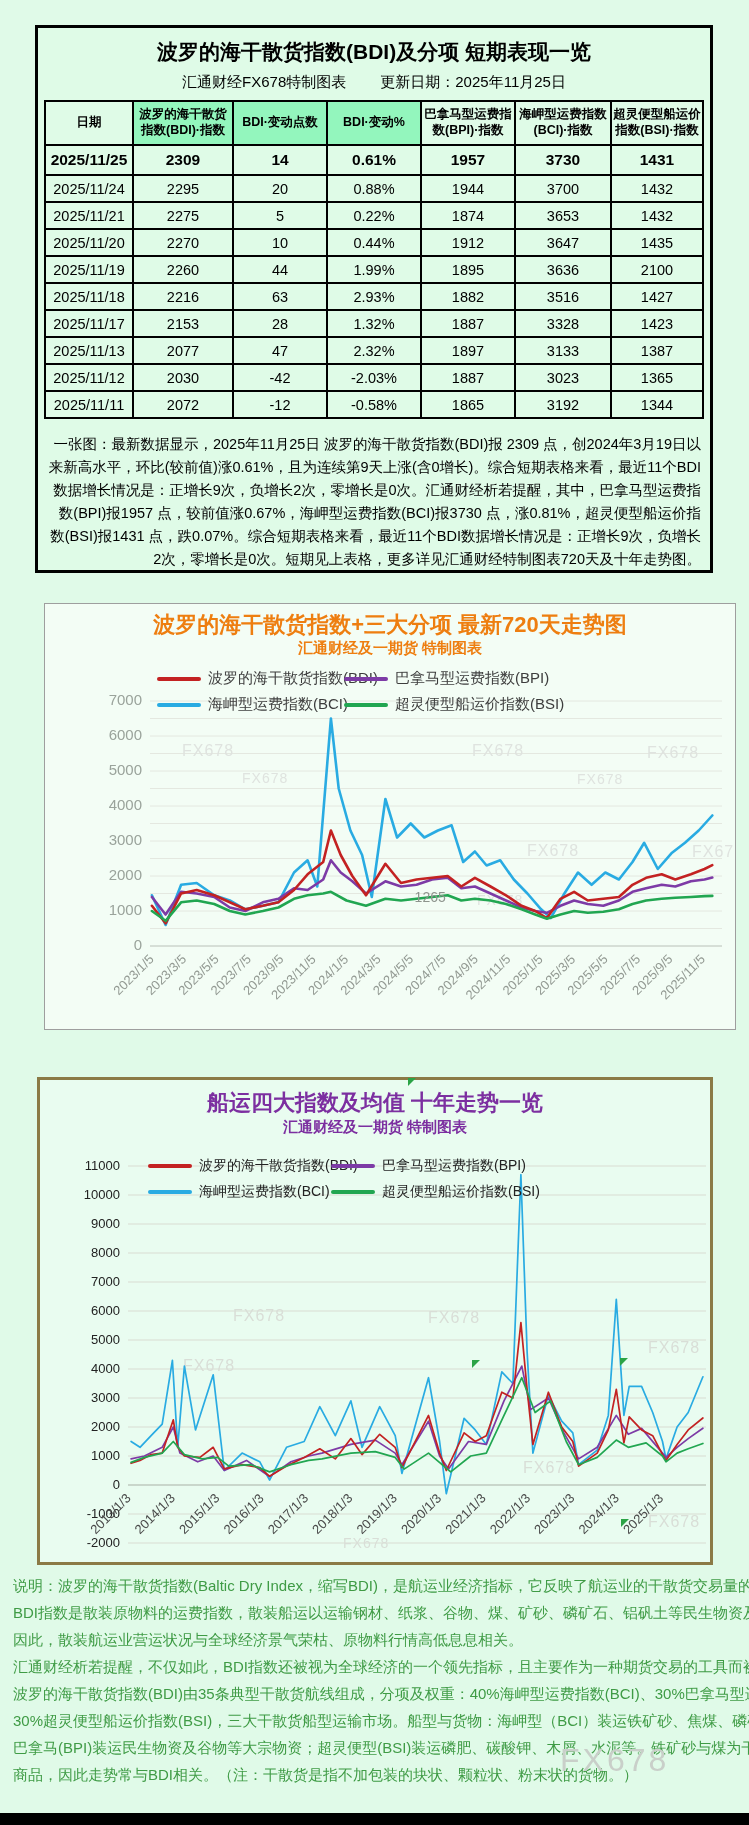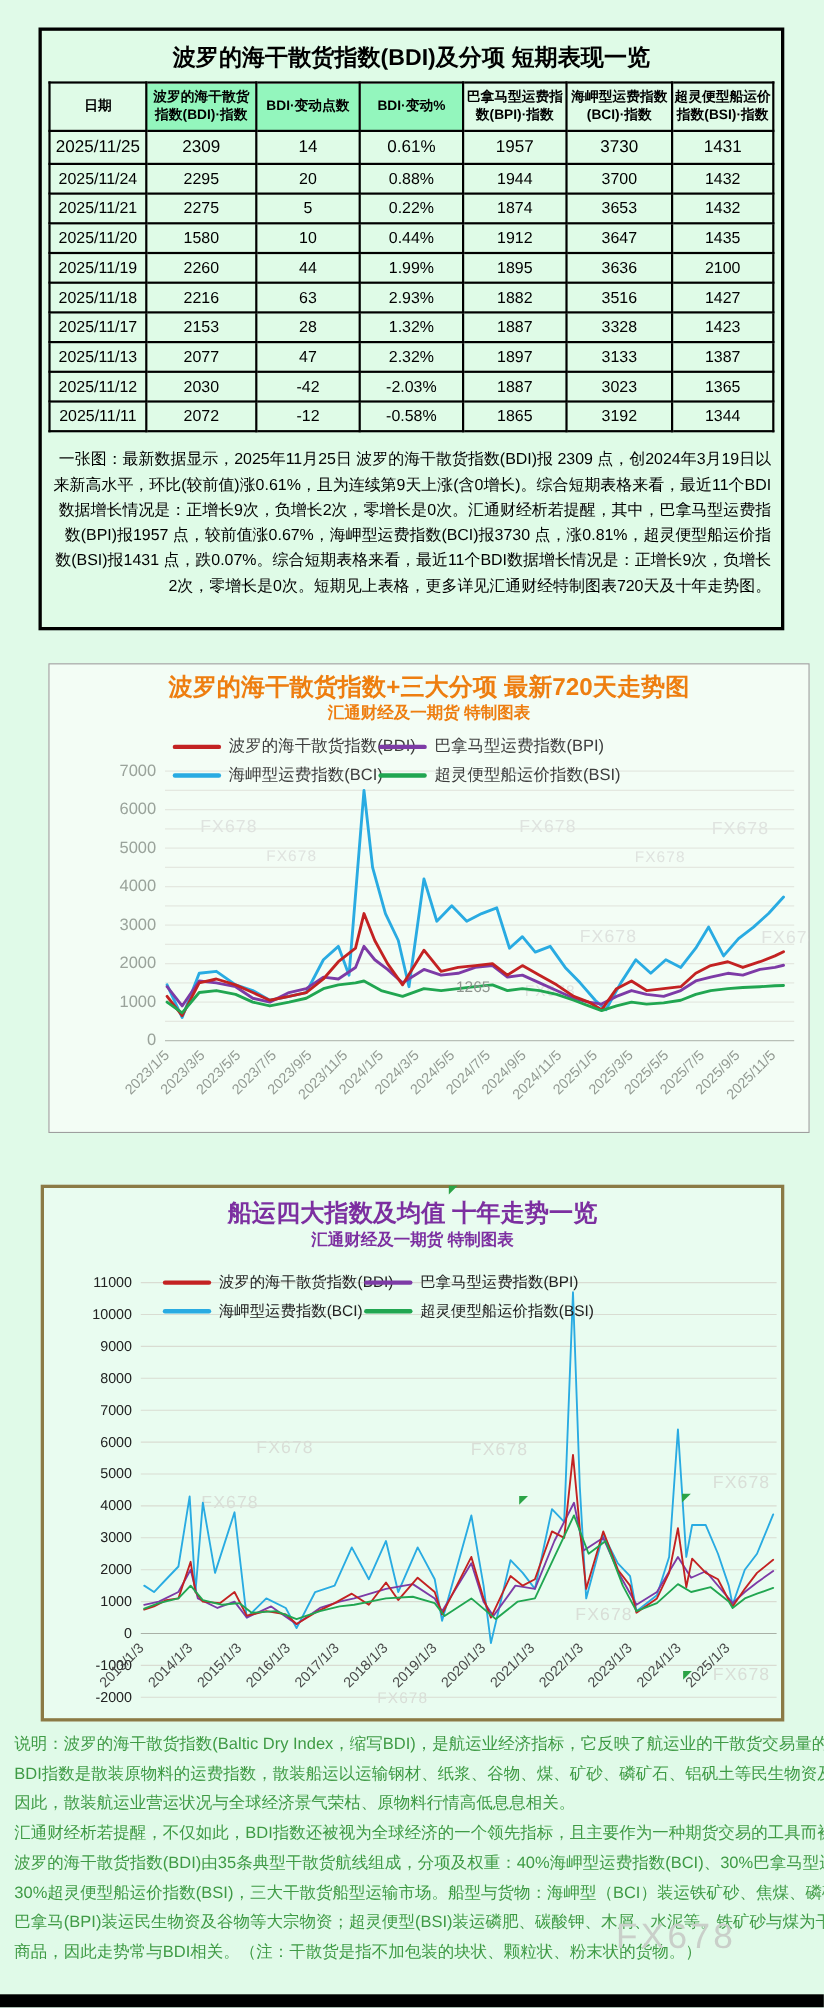"汇通财经FX678特制图表 更新日期：2025年11月25日" div.tbl-sub { html: none -> <div> <span>汇通财经FX678特制图表</span><span></span><span>更新日期：2025年11月25日</span> </div> }
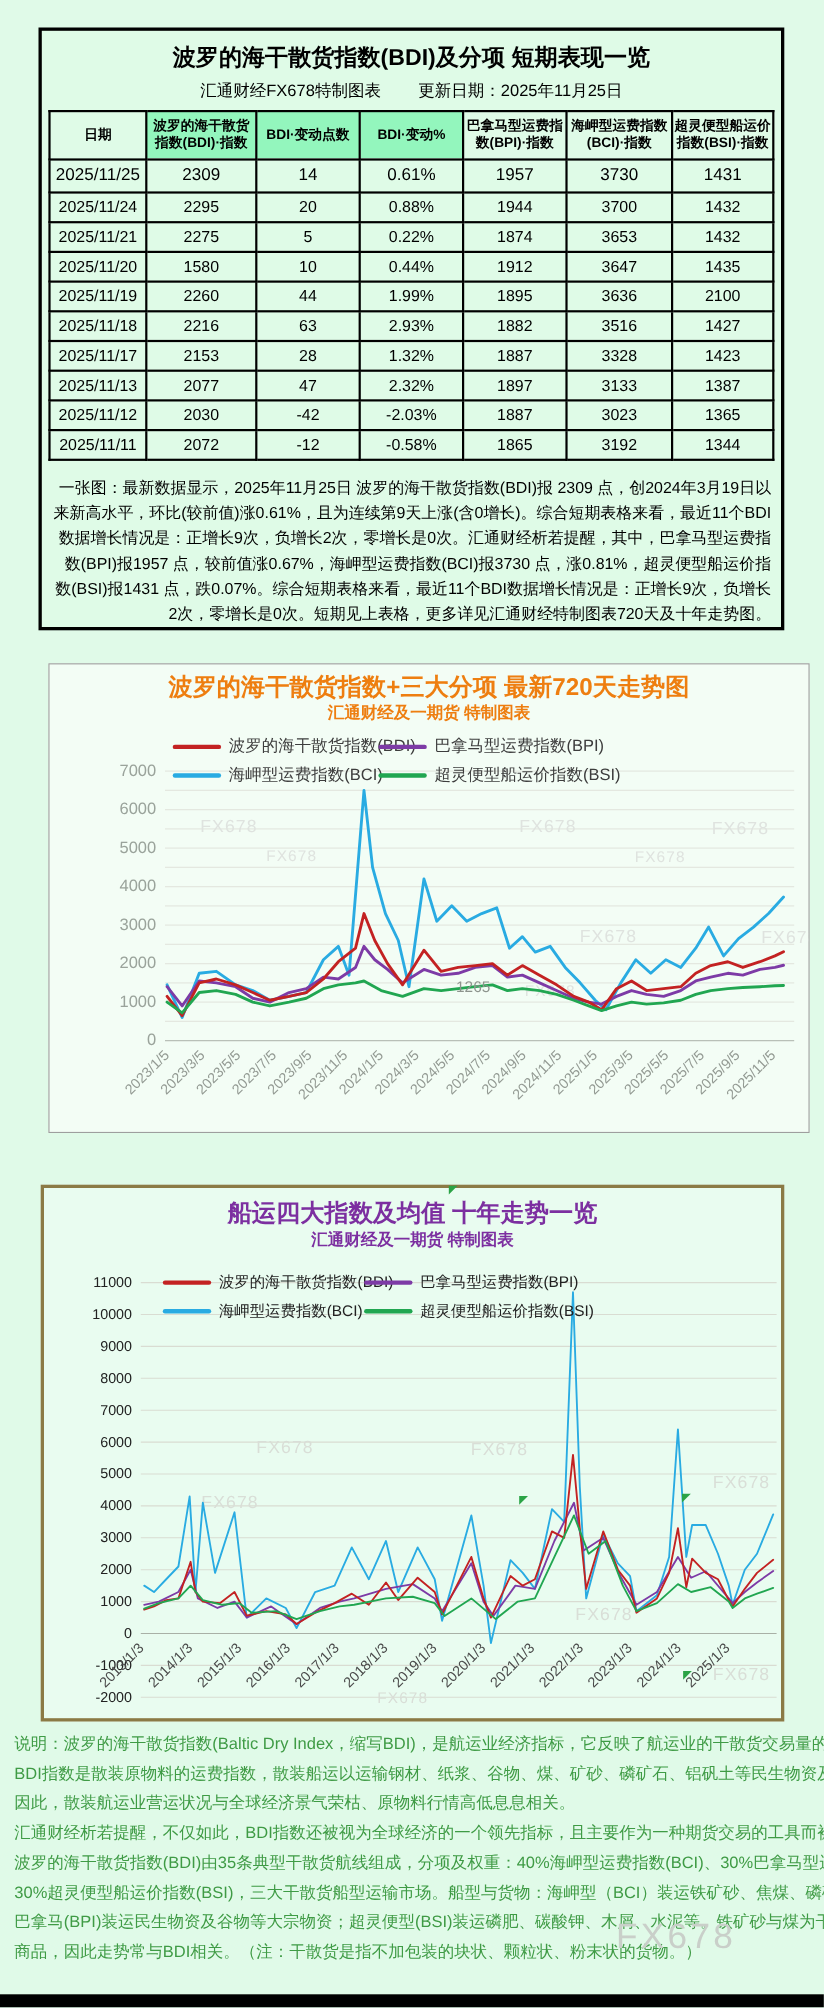"2025/11/25" .dtable tr.first td { font-weight: normal -> bold }
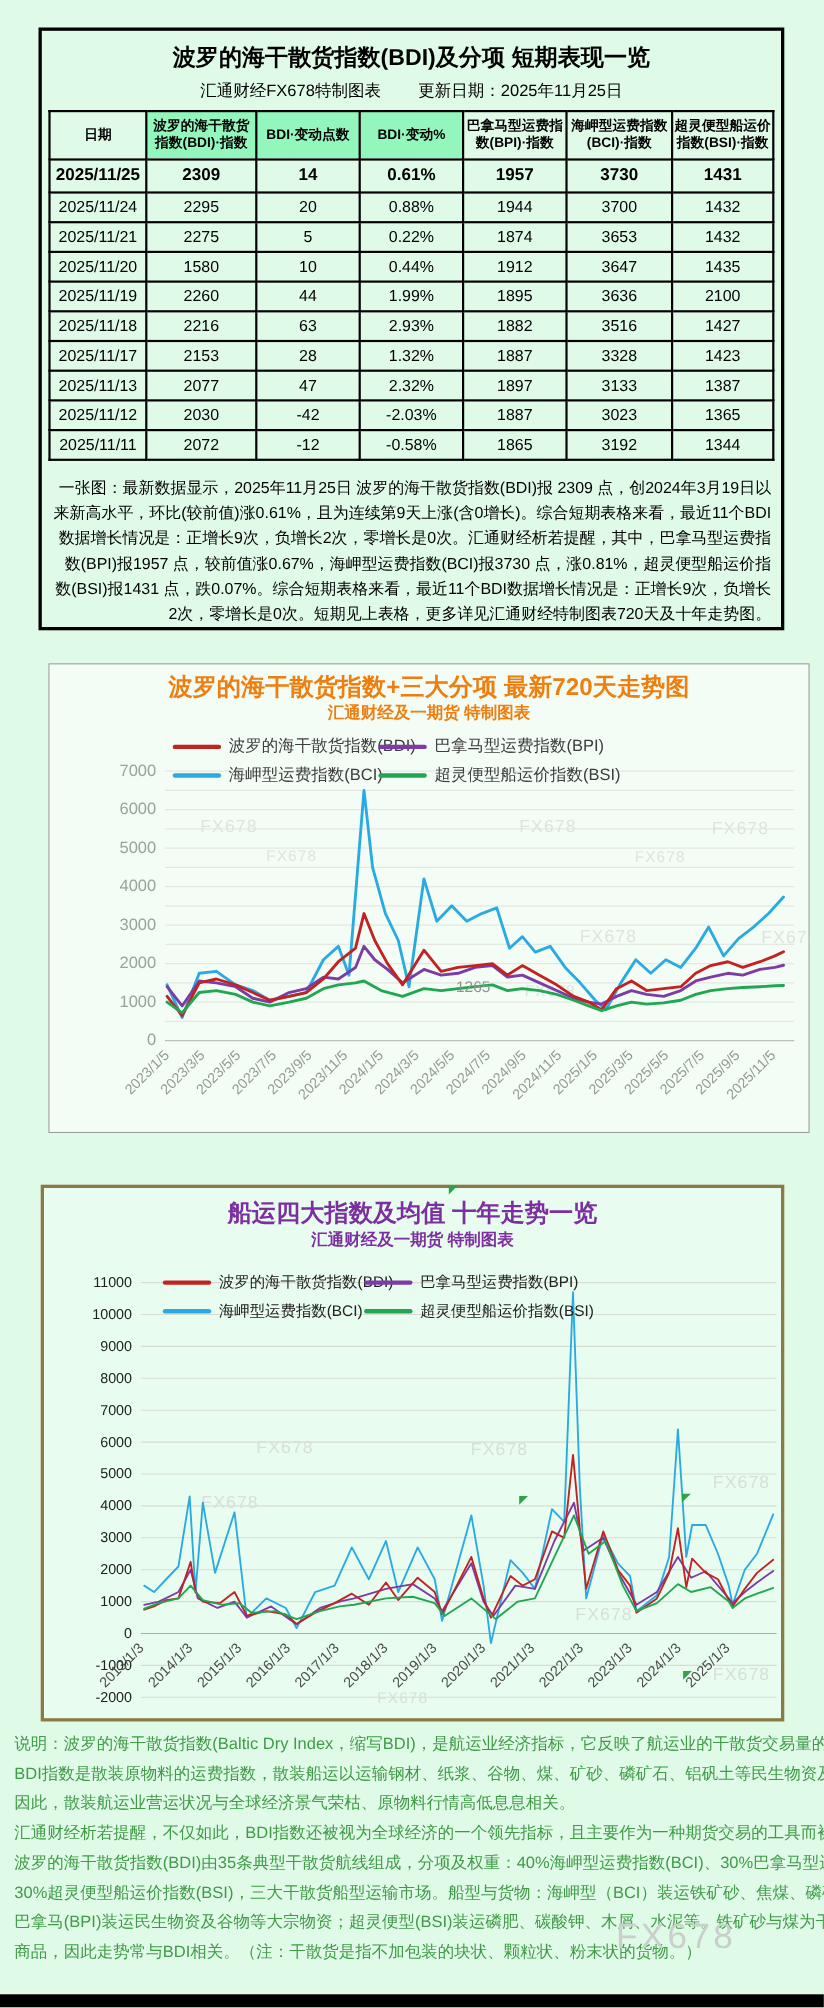"1580" td { text: 1580 -> 2270 }
